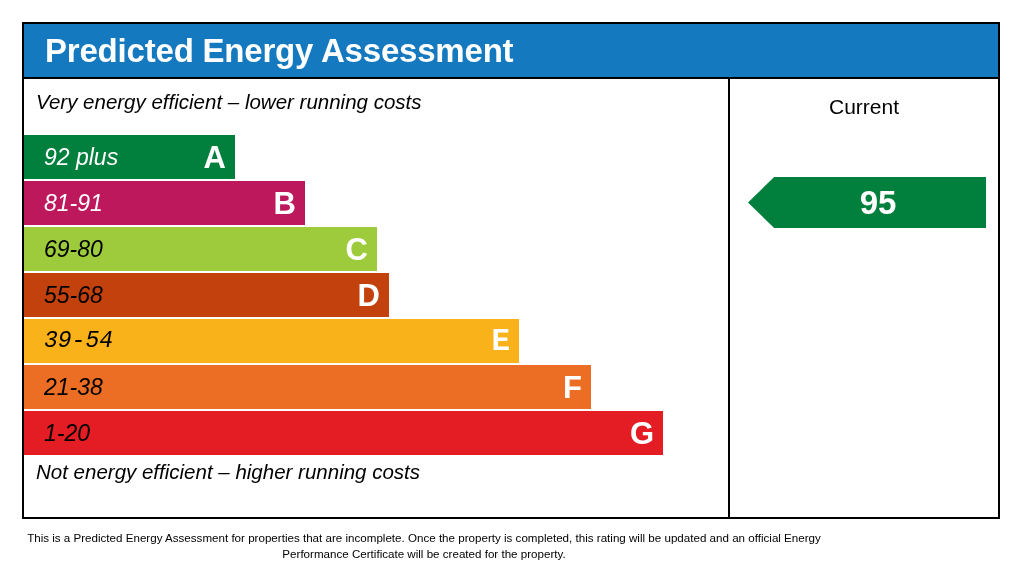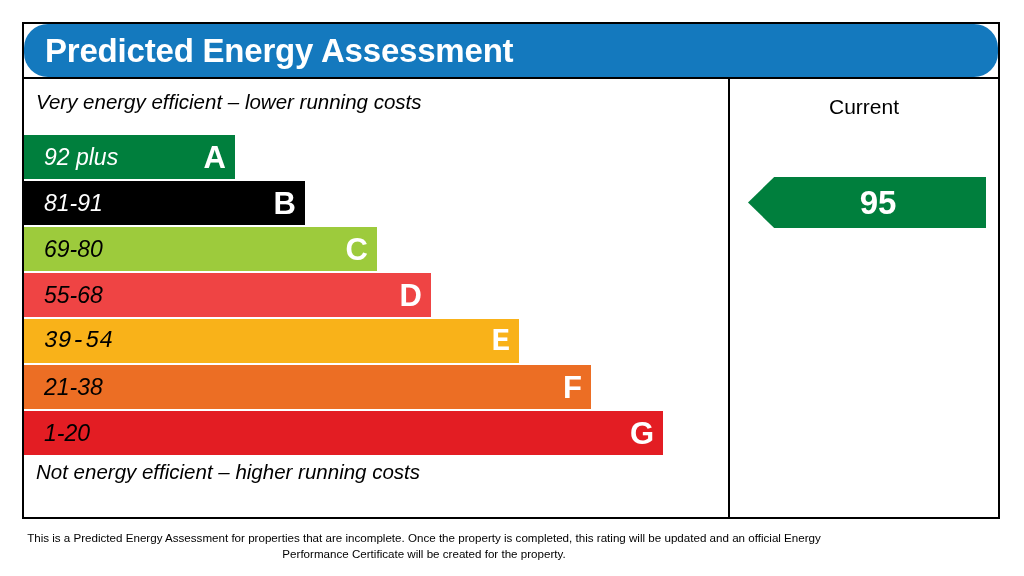"Predicted Energy Assessment" div.epc-banner { border-radius: 24px -> none }
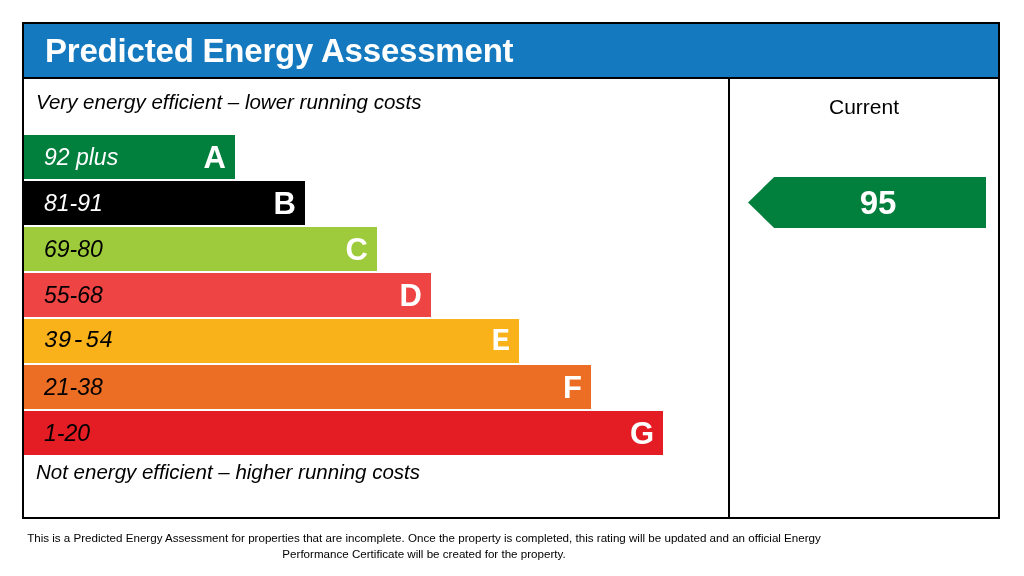"81-91" div.epc-bar { background: #000000 -> #be185d }
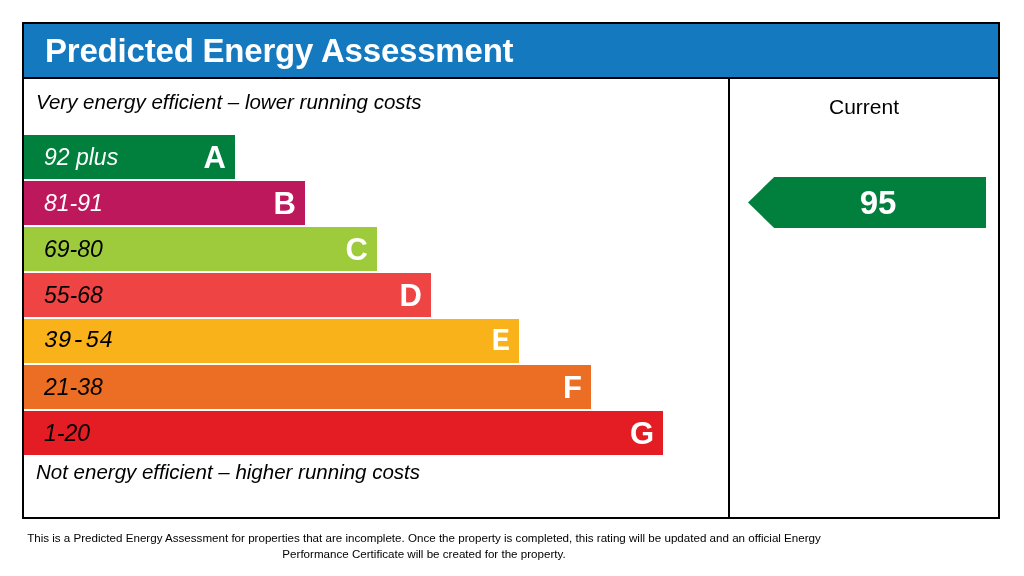"55-68" div.epc-bar { background: #ef4444 -> #c2410c; width: 407px -> 365px }
